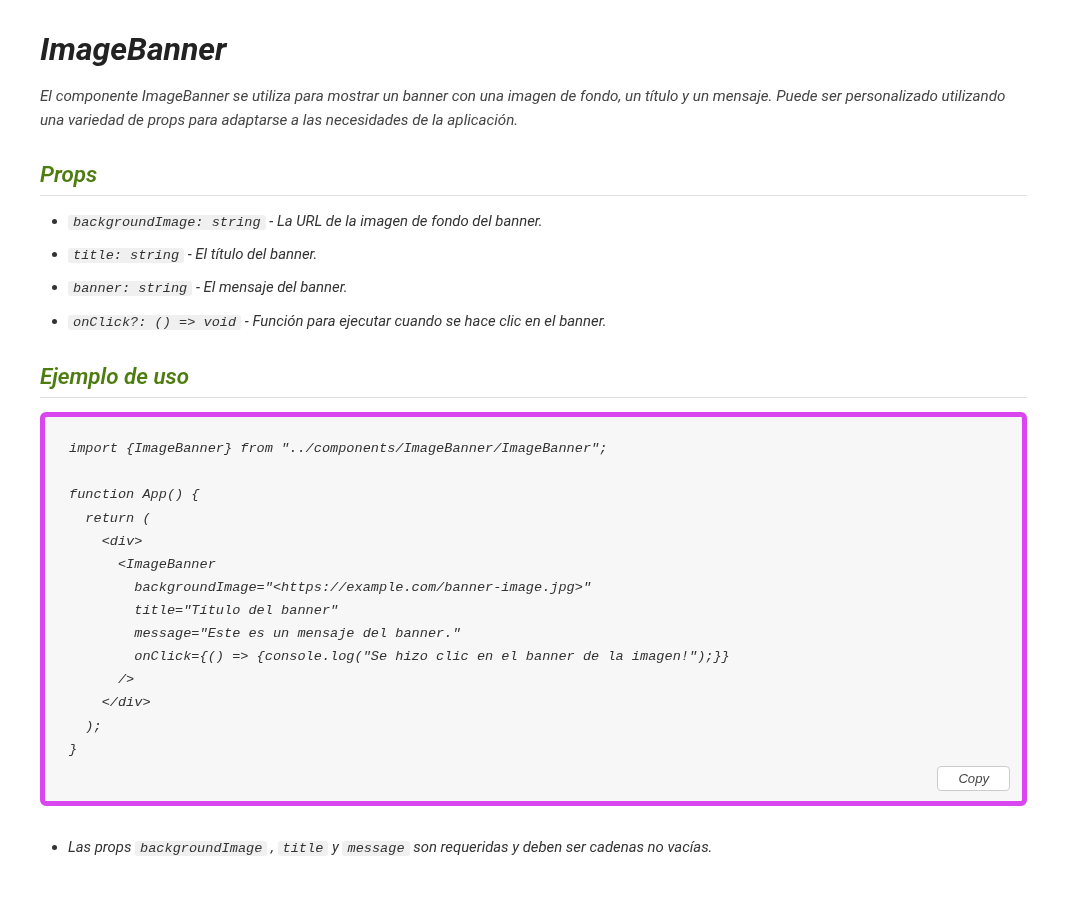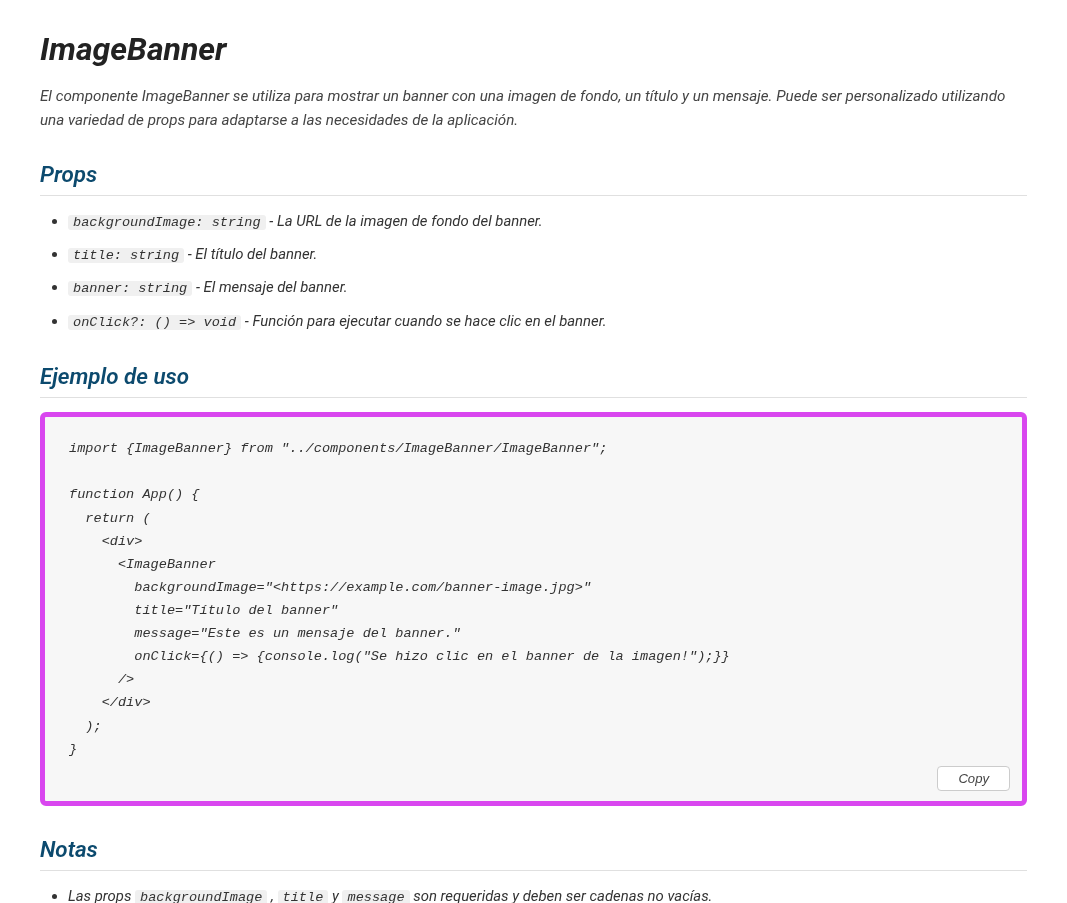"Props" h2 { color: #0c4a6e -> #4d7c0f }
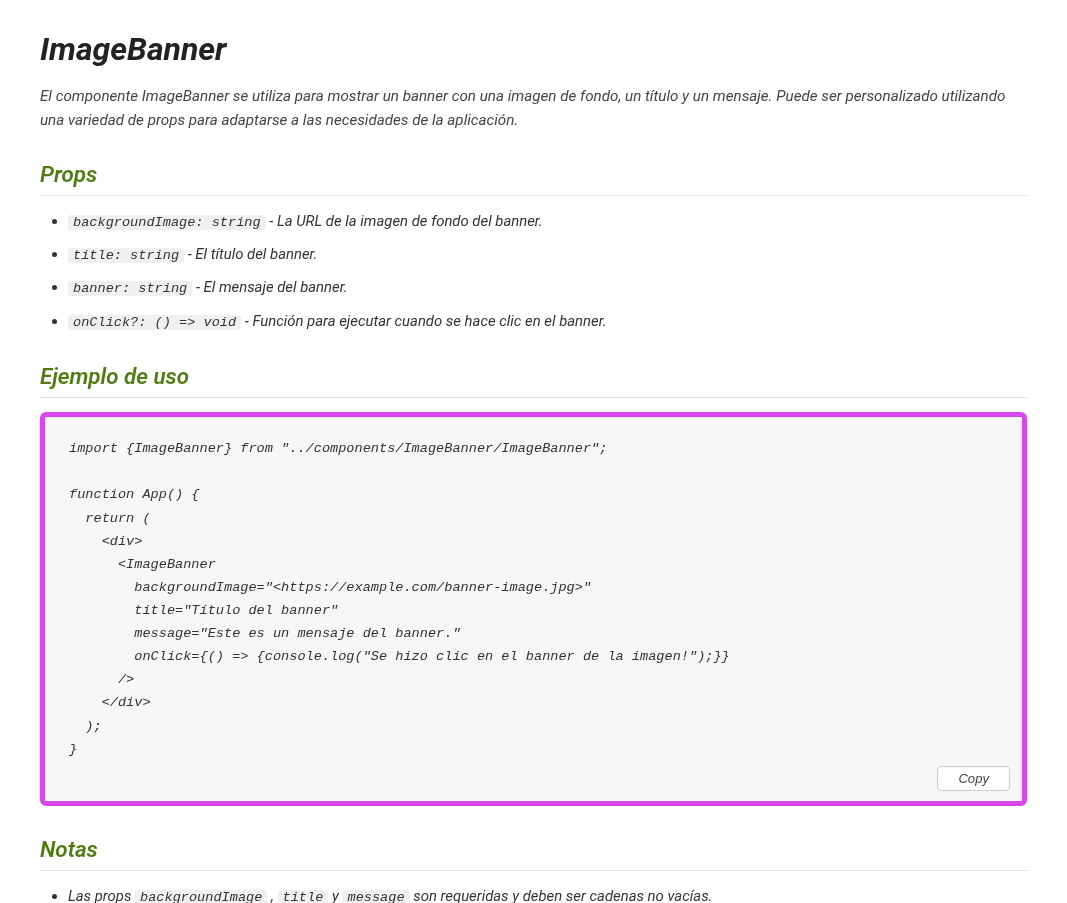"Notas" h2 { html: <h2>Notas</h2> -> none }
